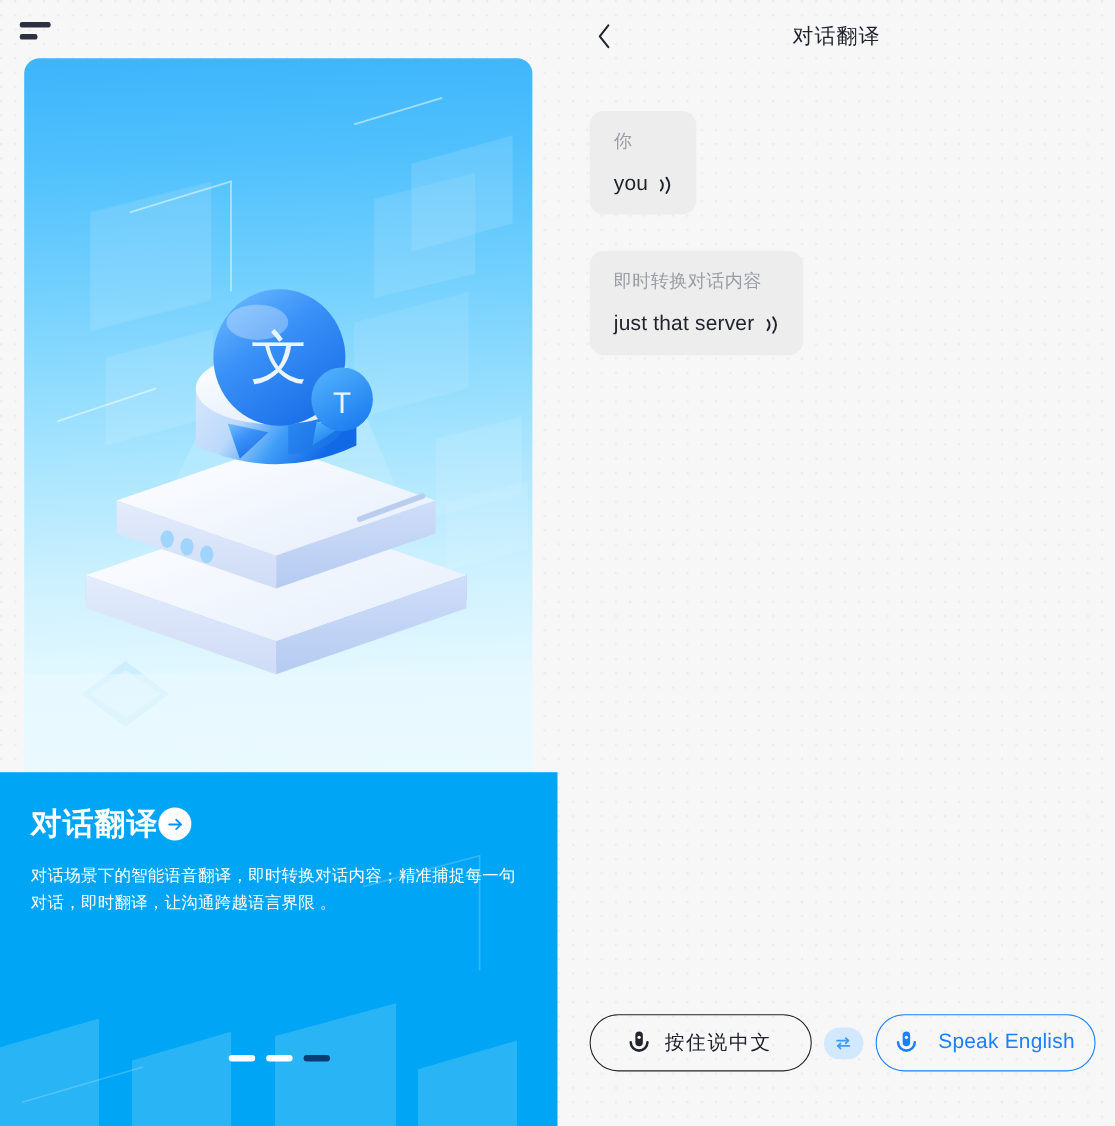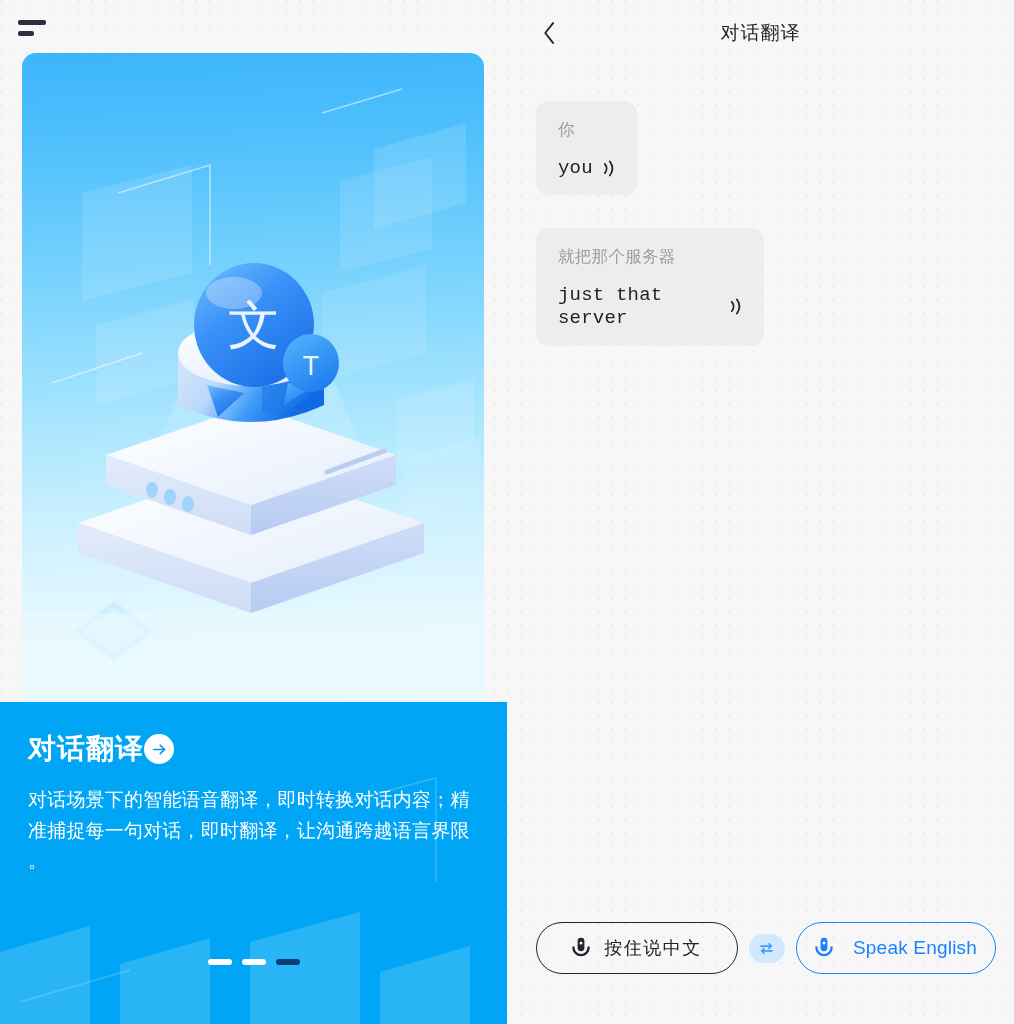"you" .bubble .dst { font-family: Liberation Mono, monospace -> none }
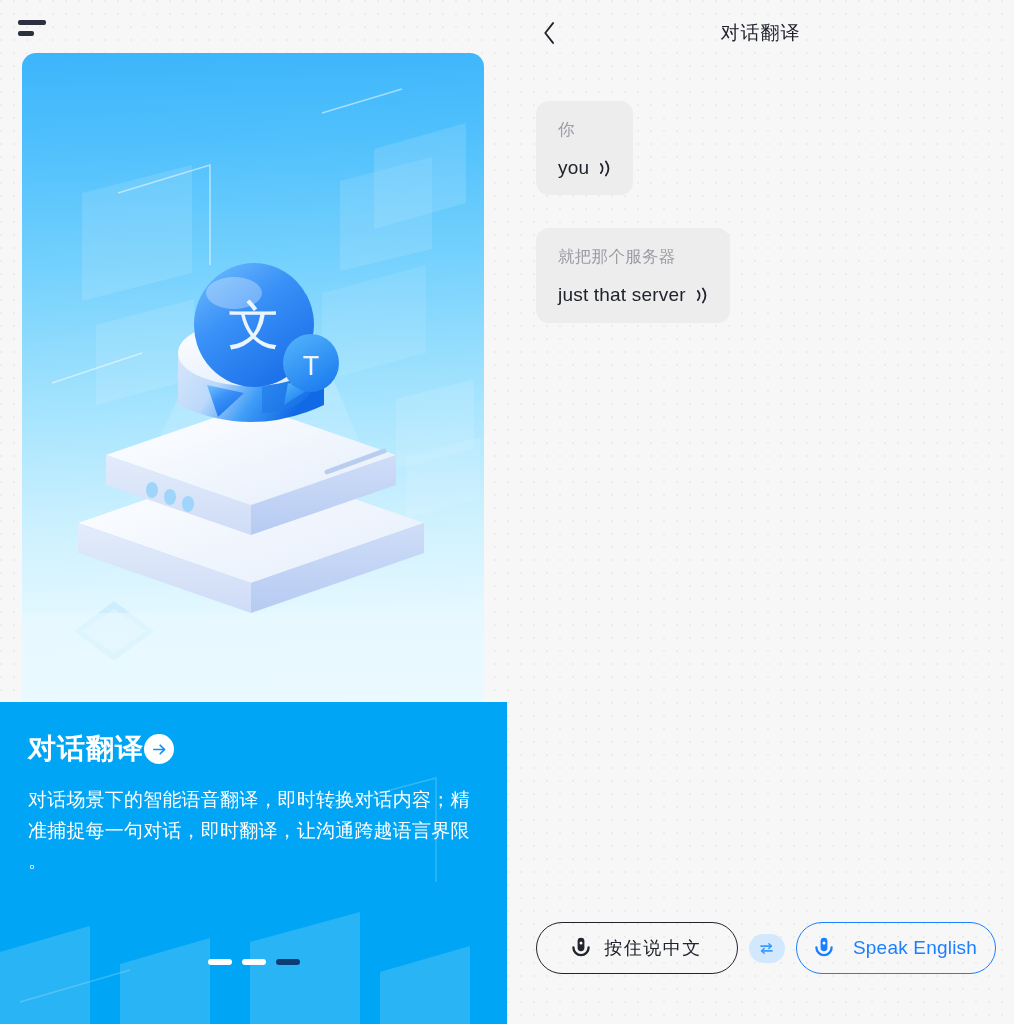"就把那个服务器" div.src { text: 就把那个服务器 -> 即时转换对话内容 }
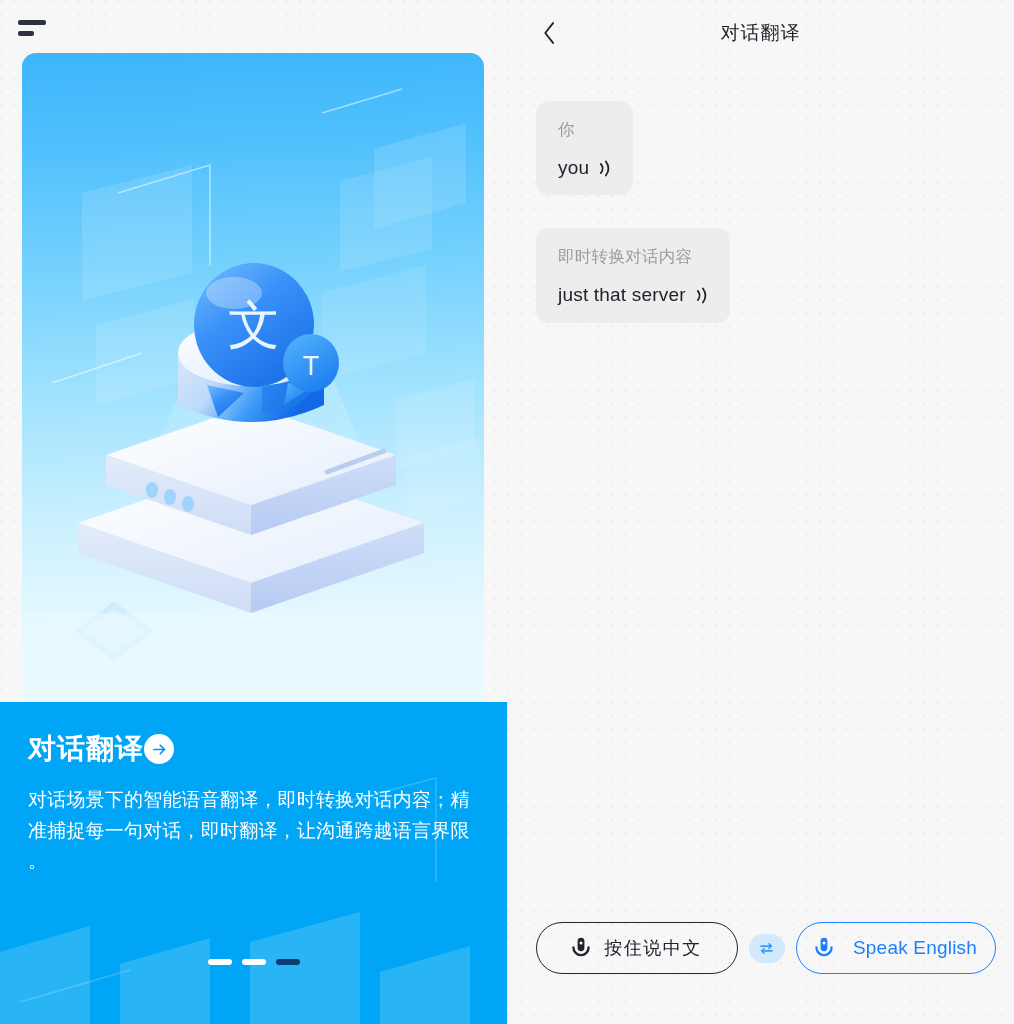"对话场景下的智能语音翻译，即时转换对话内容；精准捕捉每一句对话，即时翻译，让沟通" .promo-desc { font-size: 19px -> 15px }
